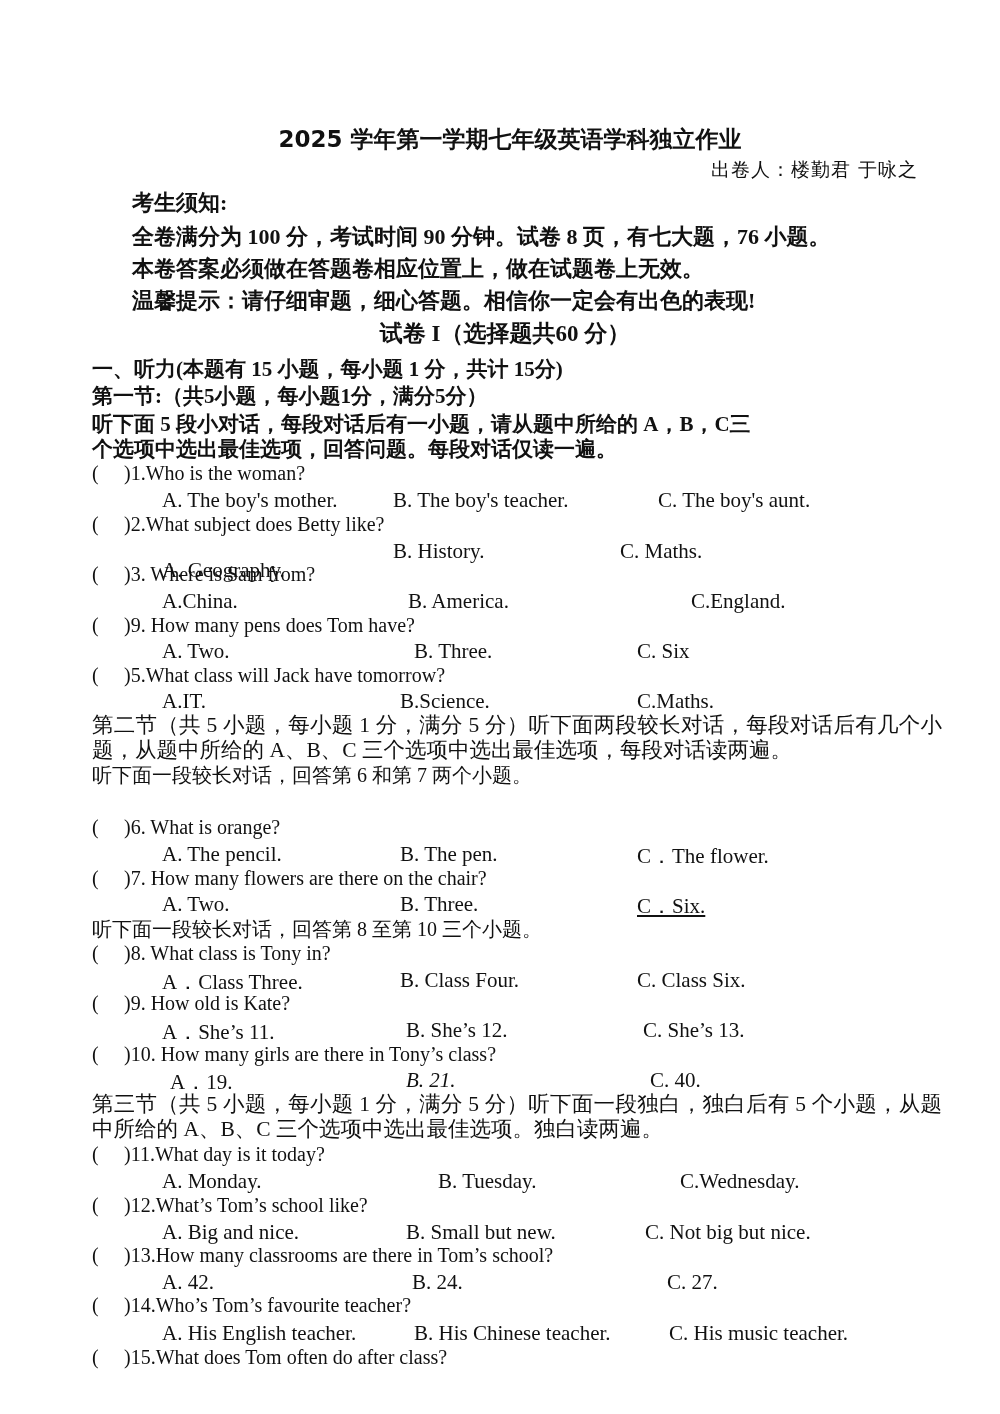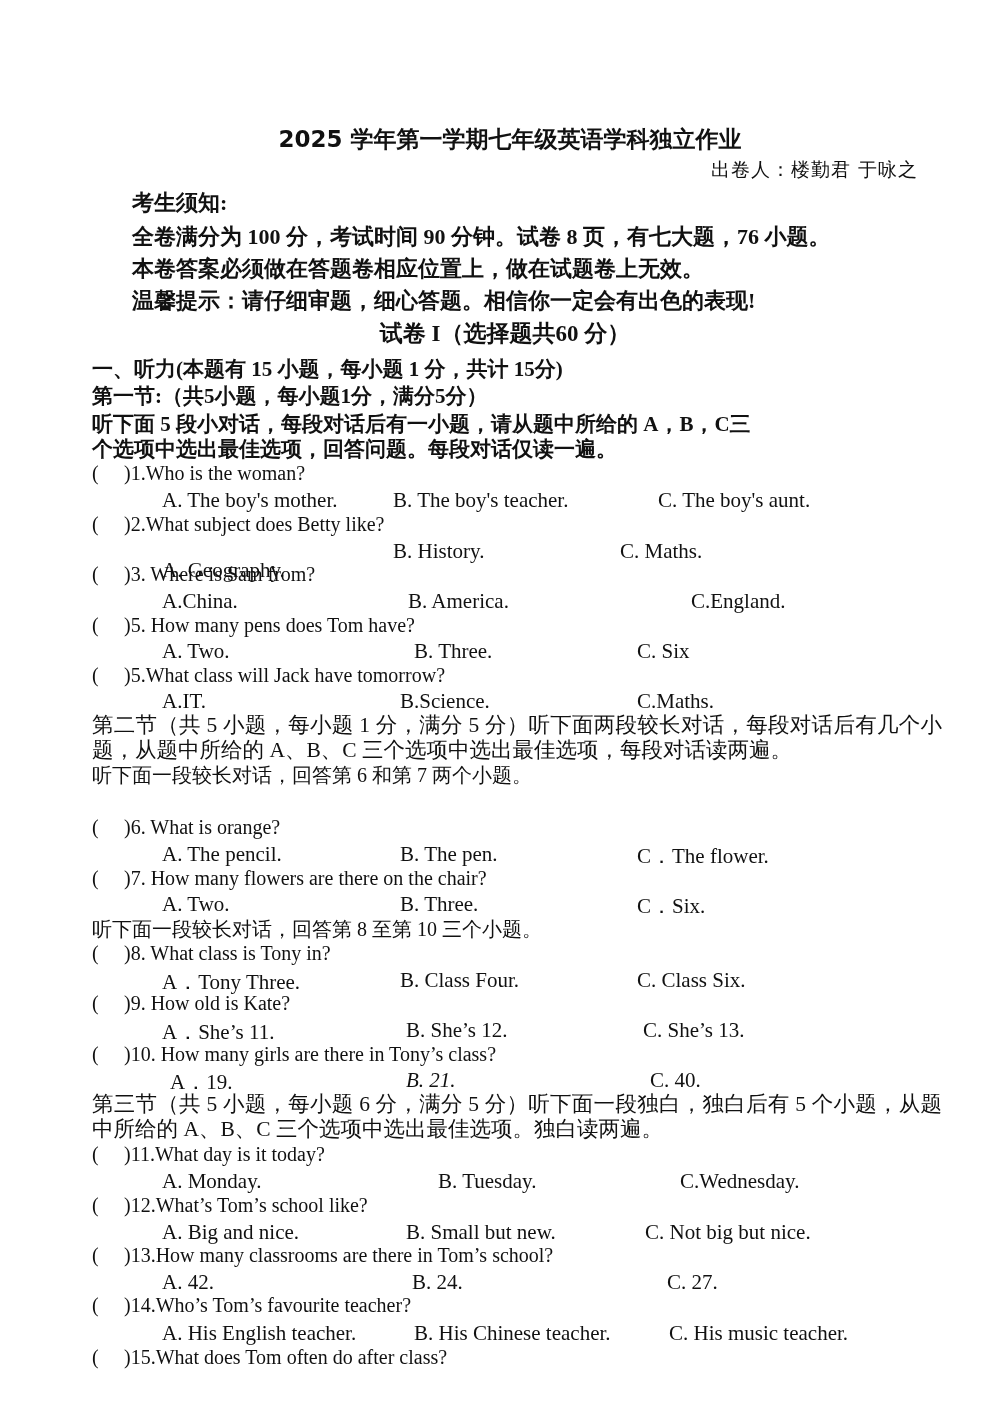")5. How many pens does" span { text: 5 -> 9 }
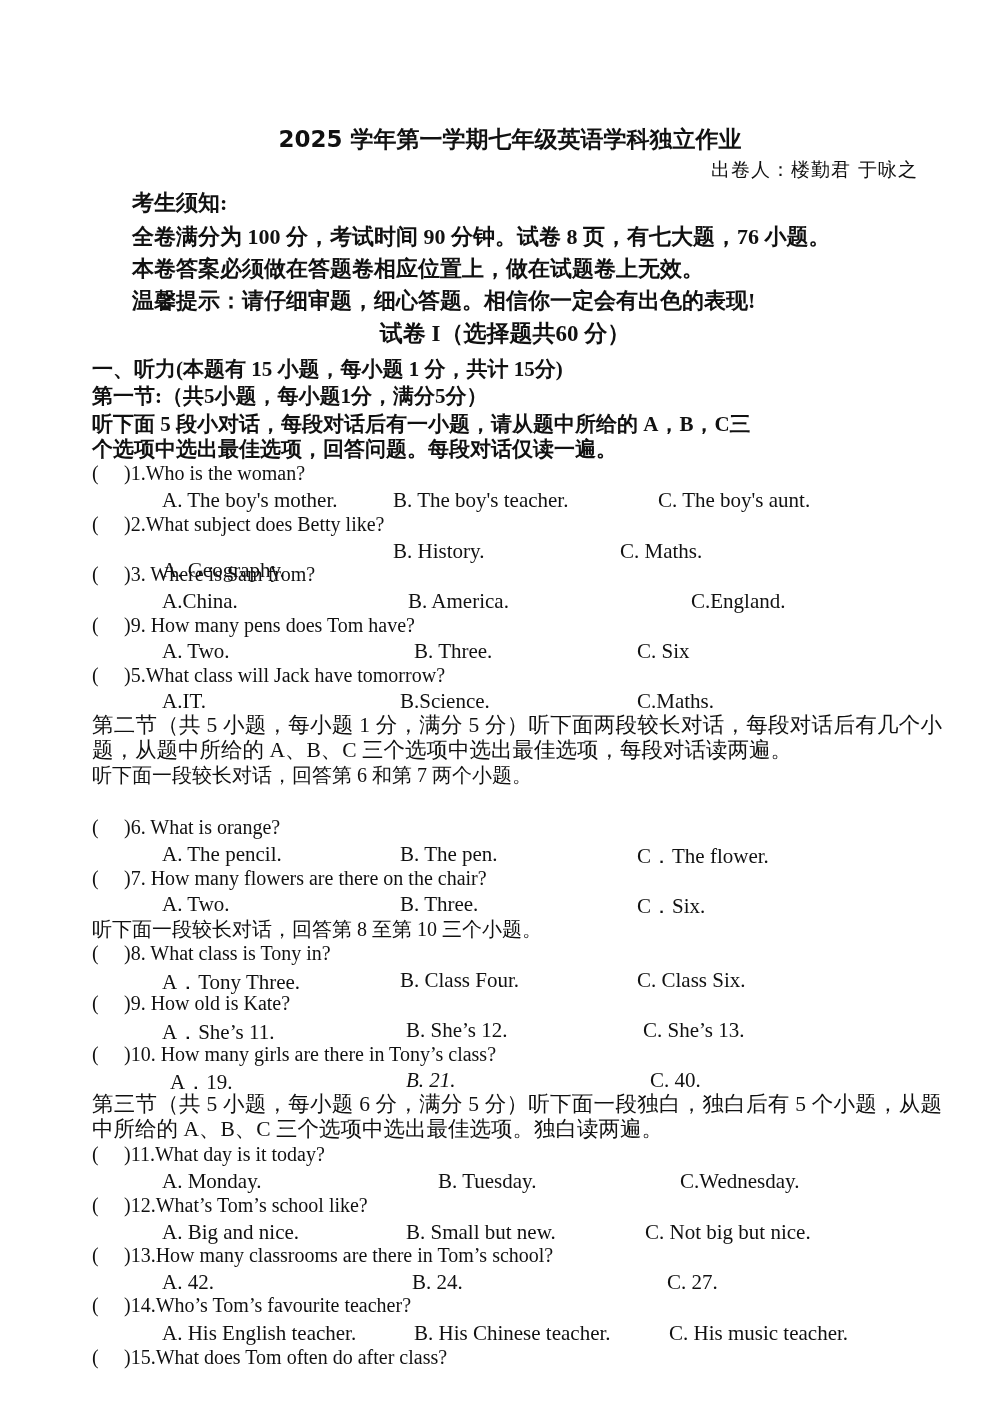"C．Six." div.abs { text-decoration: none -> underline }
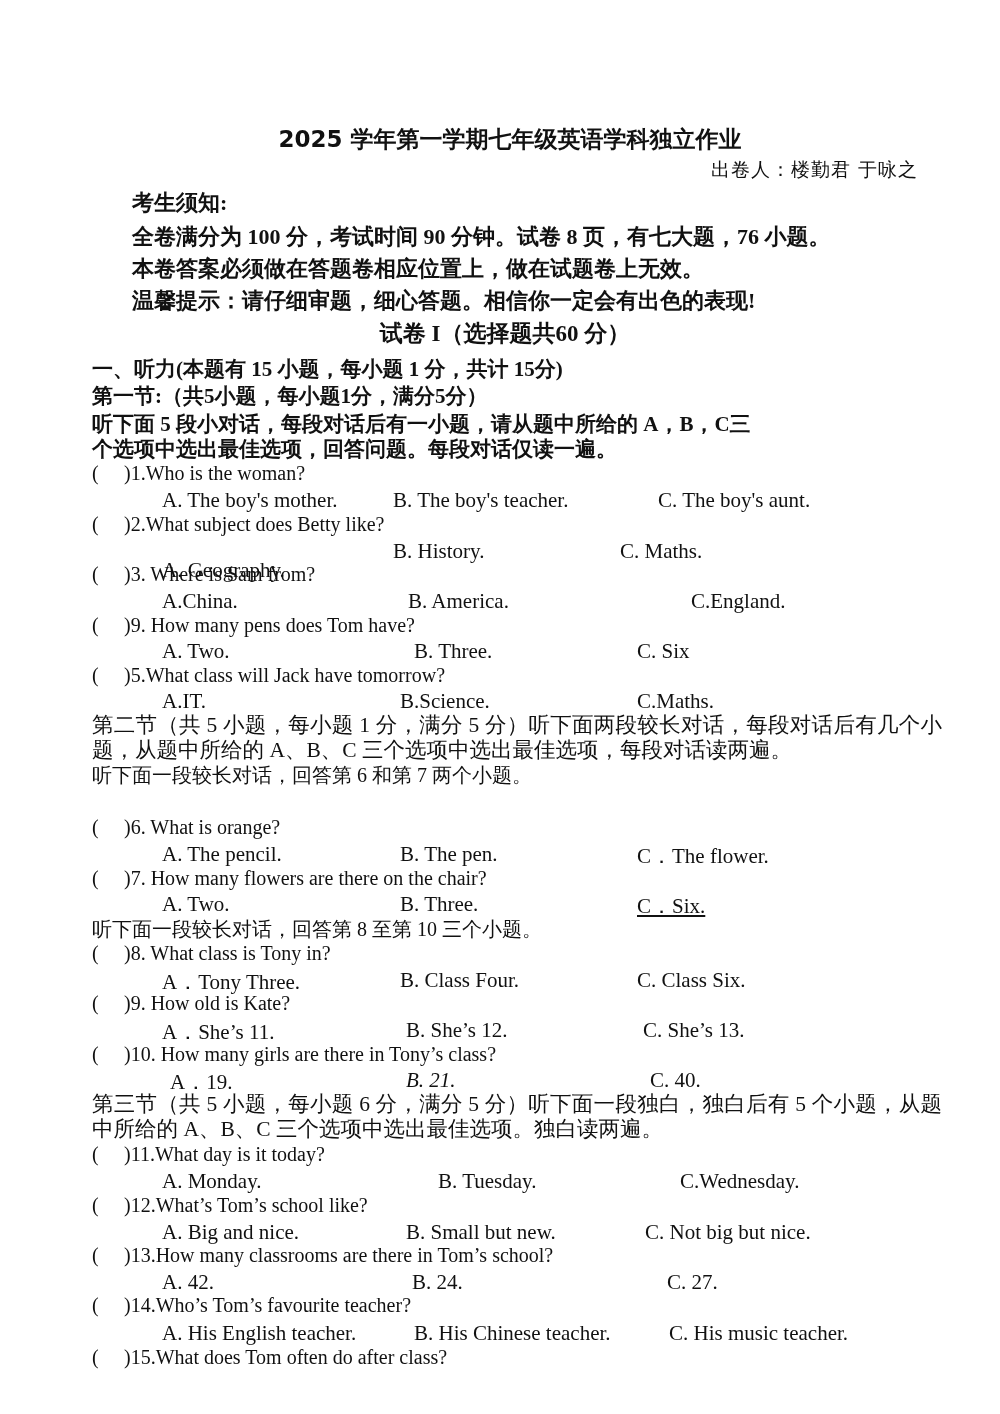"A．Tony Three." div.abs { text: Tony -> Class }
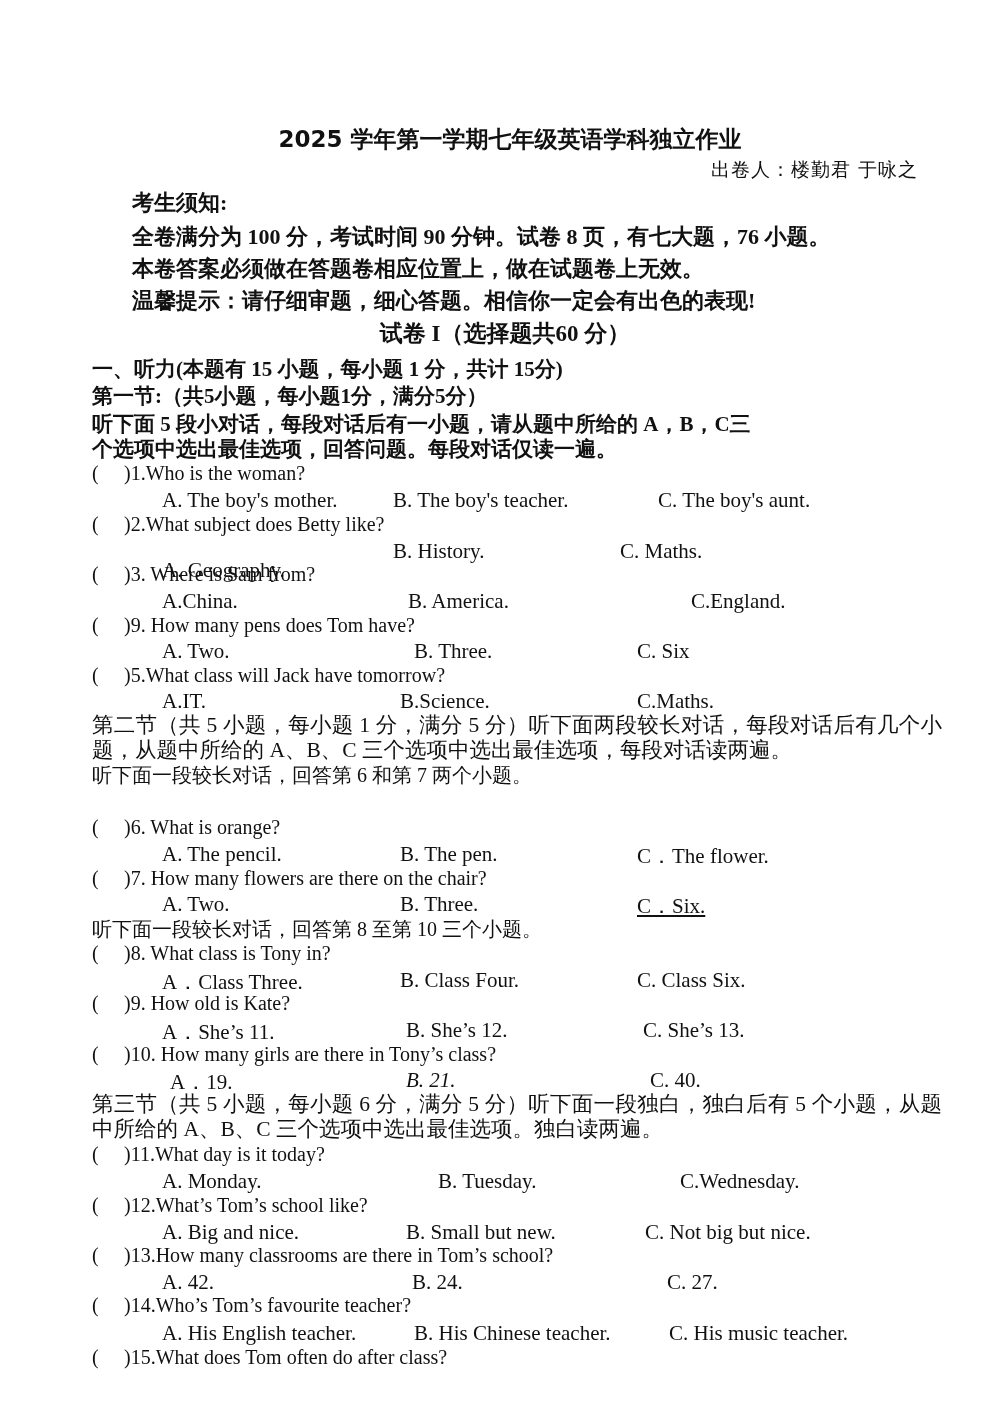"第三节（共 5 小题，每小题 6 分，满分" div.abs { text: 6 -> 1 }
